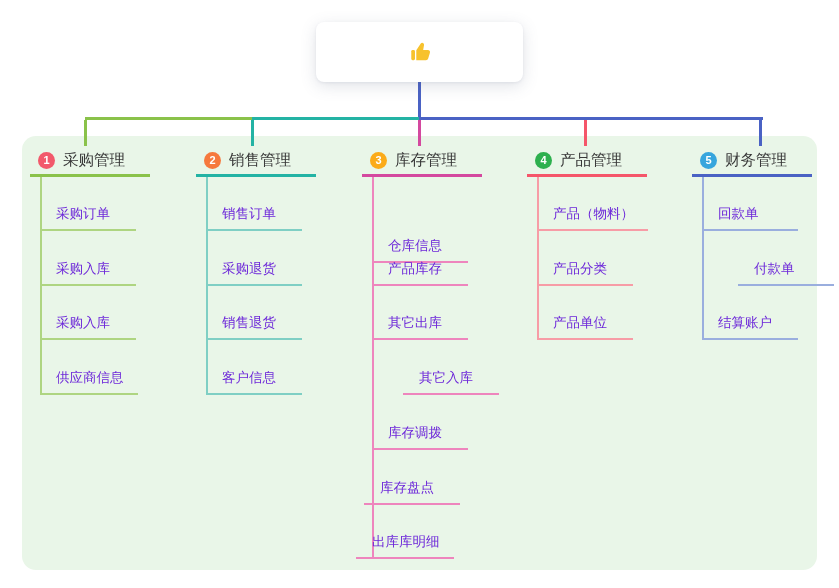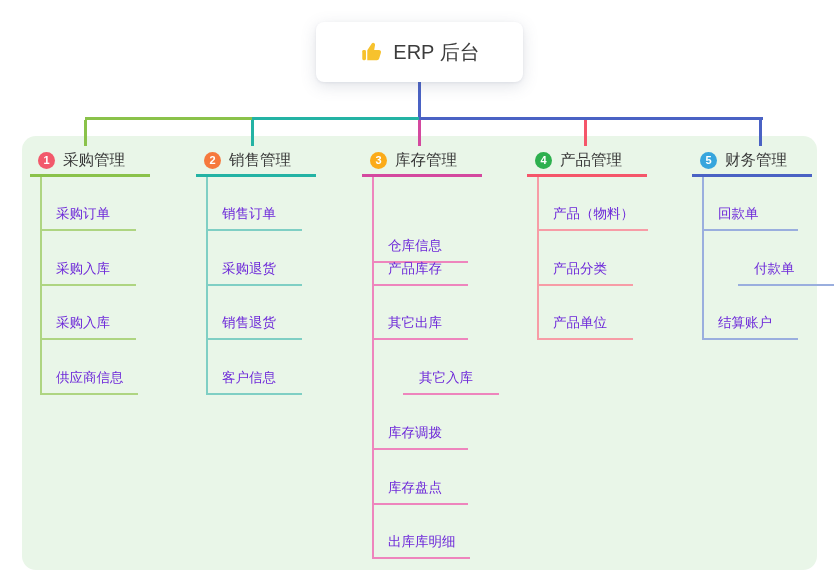"ERP 后台" span { html: <span>ERP 后台</span> -> none }
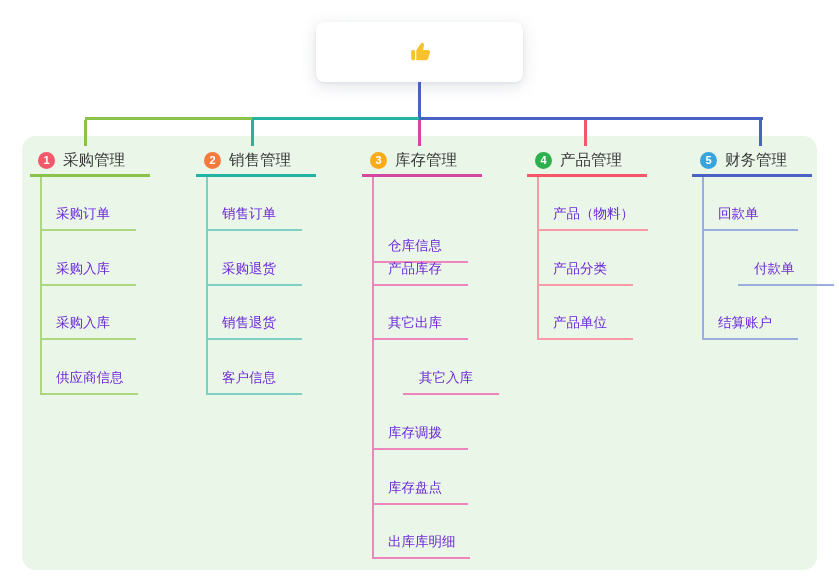"库存盘点" div.child { left: 372px -> 364px }
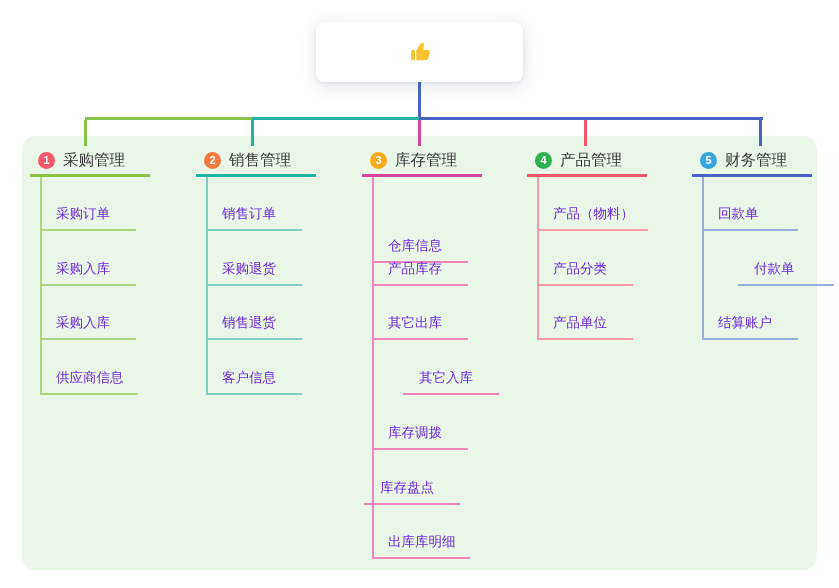"出库库明细" div.child { left: 372px -> 356px }
